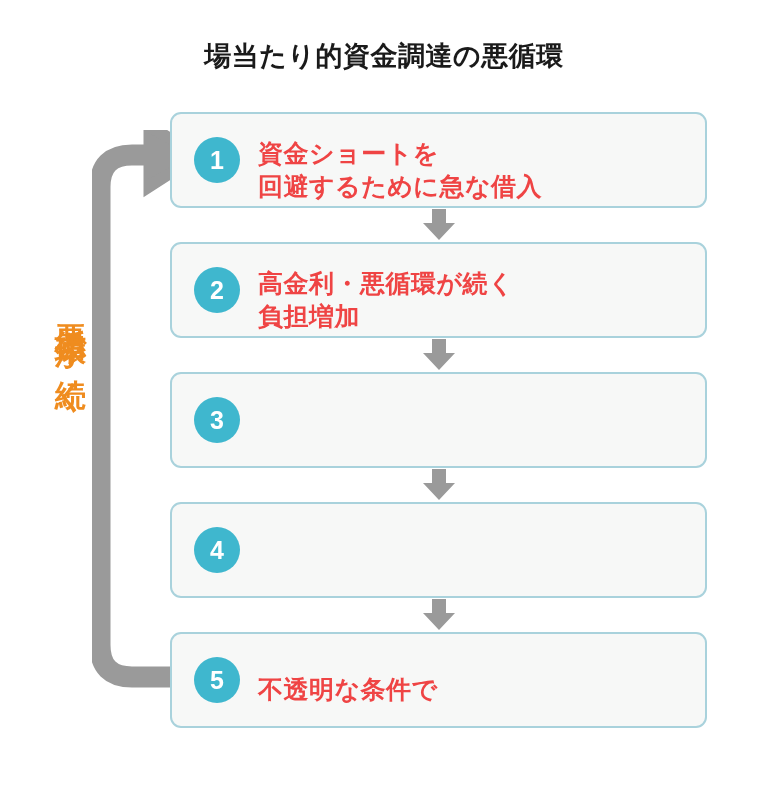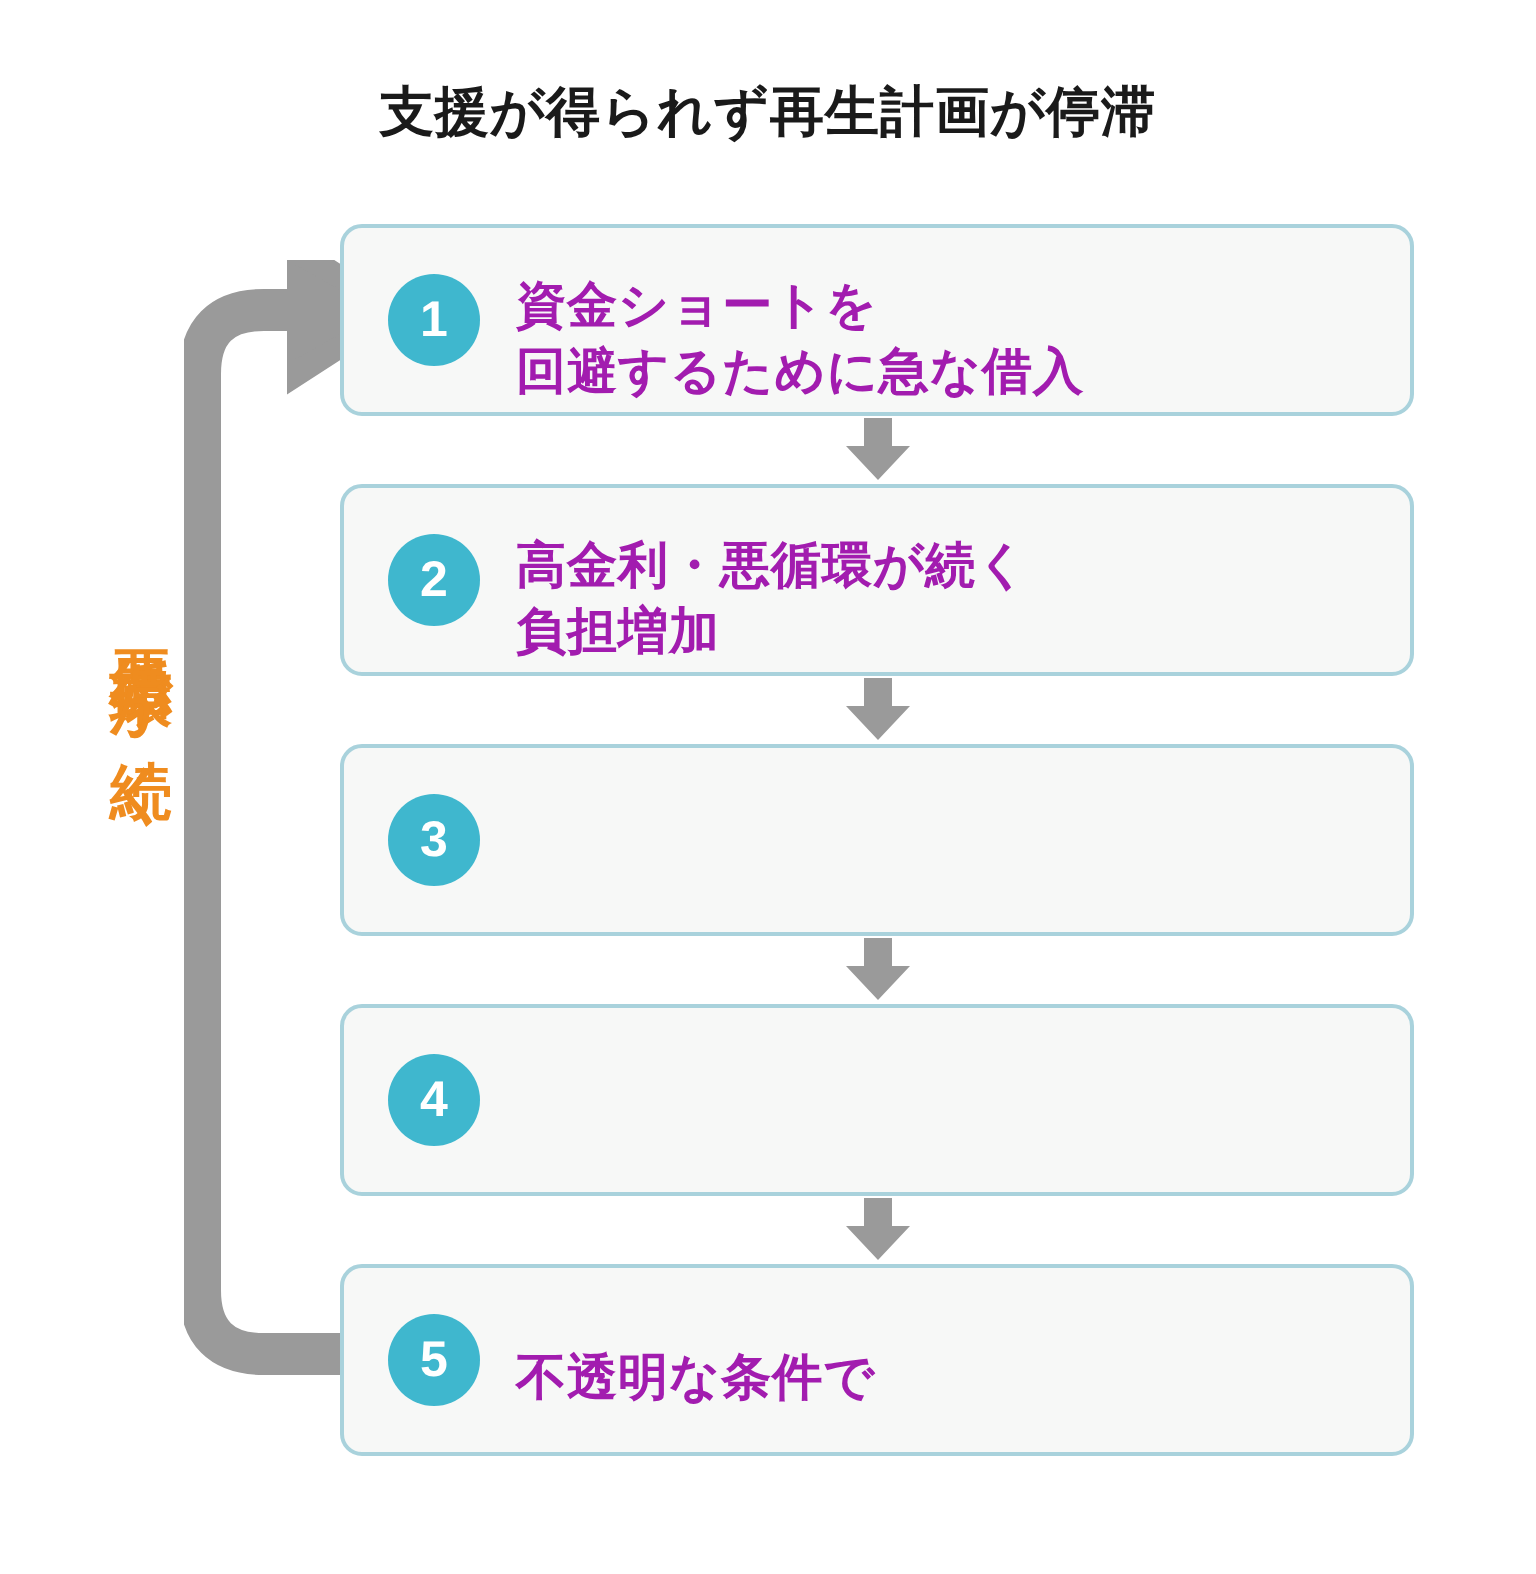"支援が得られず再生計画が停滞" div.title { text: 支援が得られず再生計画が停滞 -> 場当たり的資金調達の悪循環 }
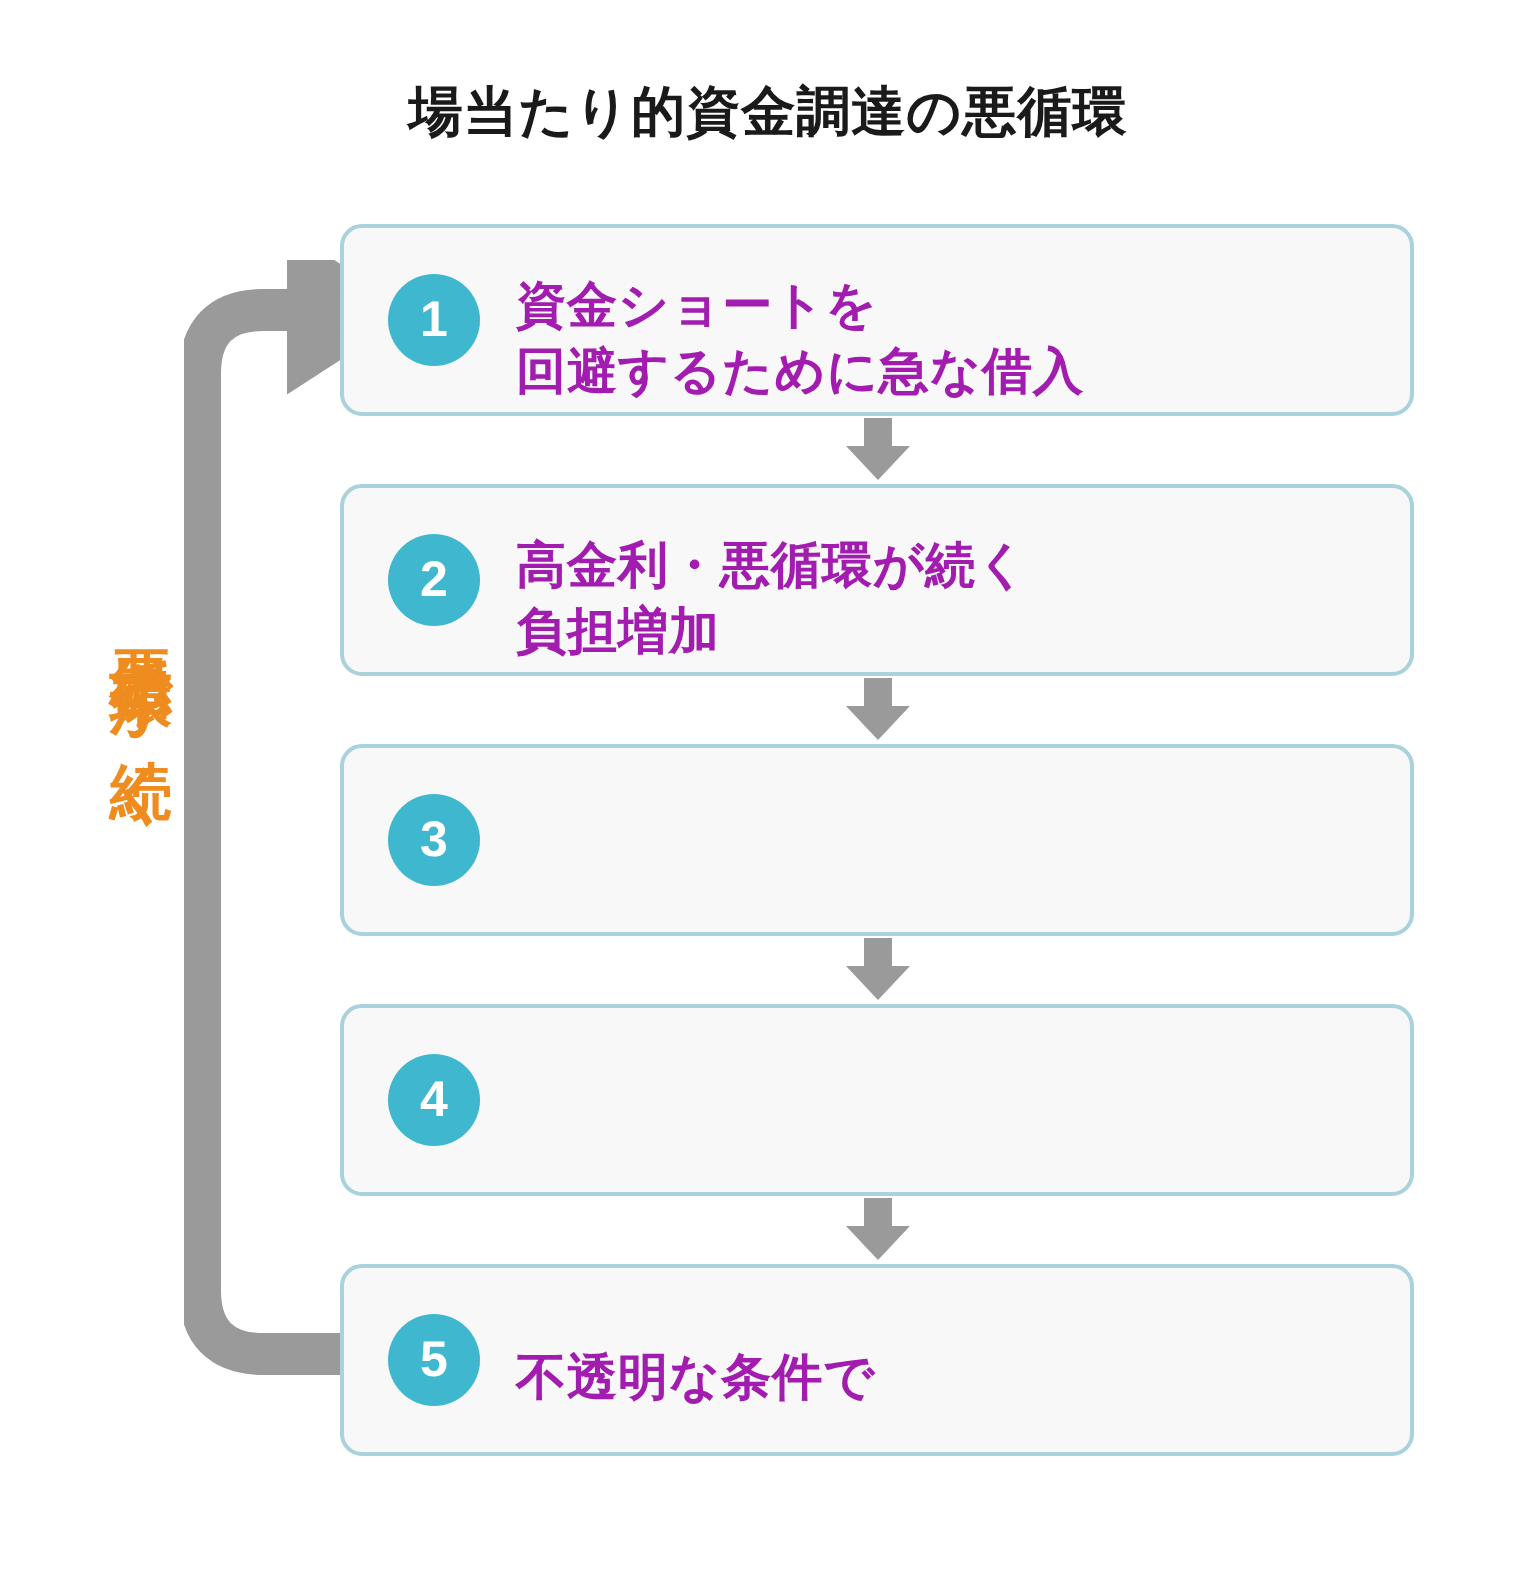"資金ショートを" .step-text { color: #a21caf -> #ef4444 }
